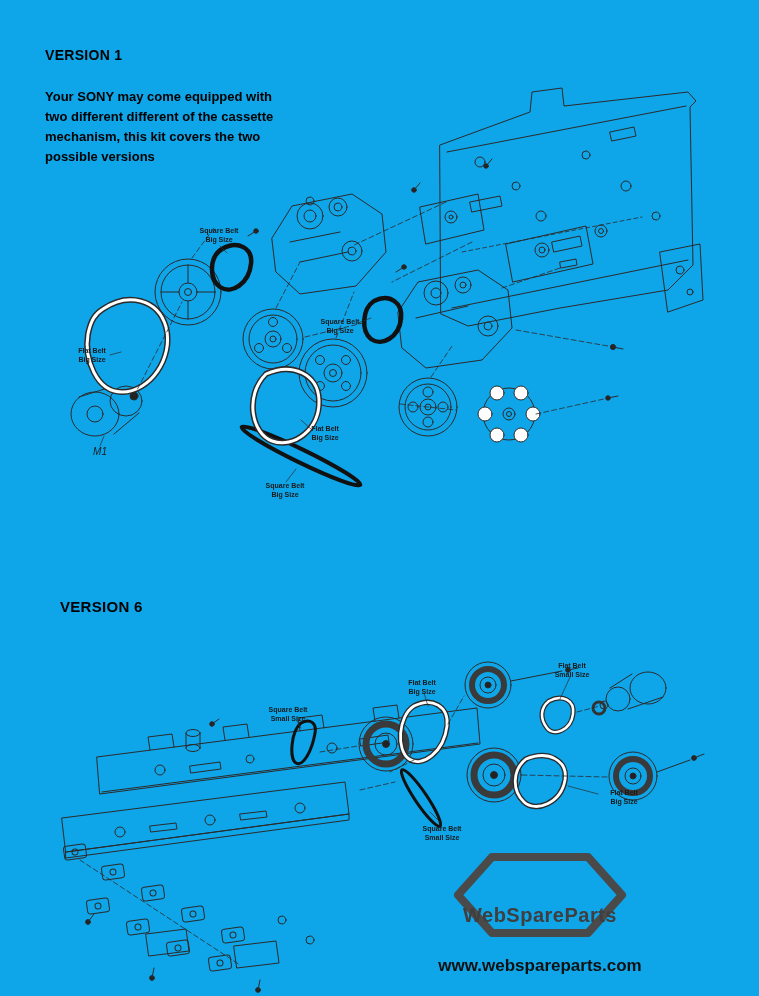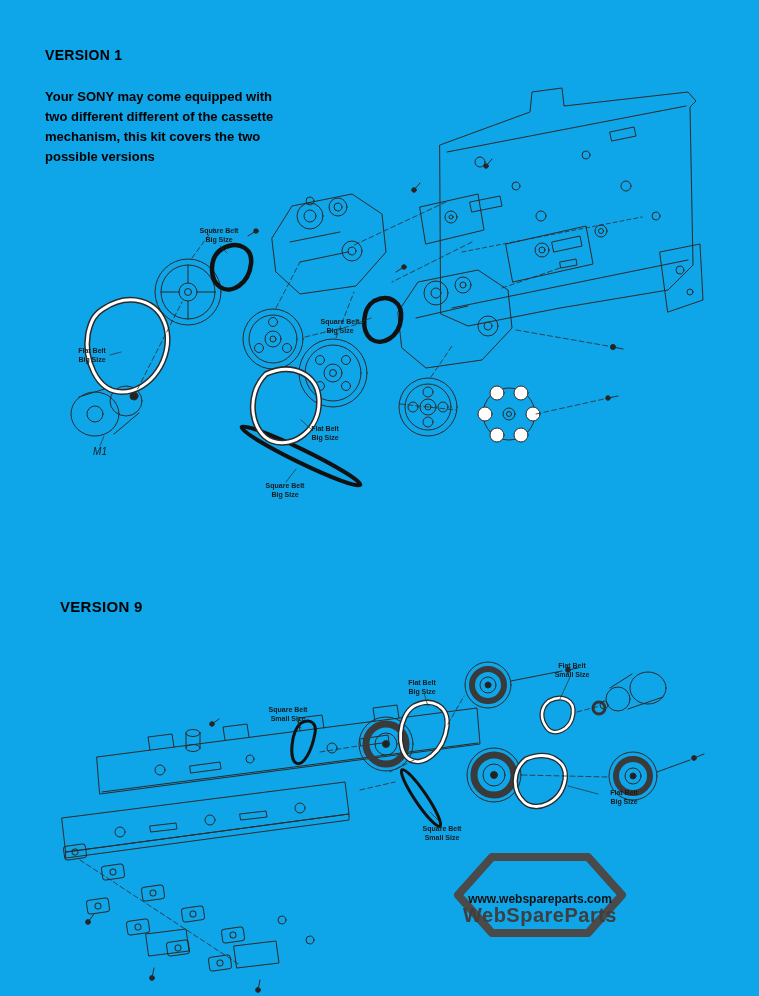"VERSION 9" div.v2-title { text: 9 -> 6 }
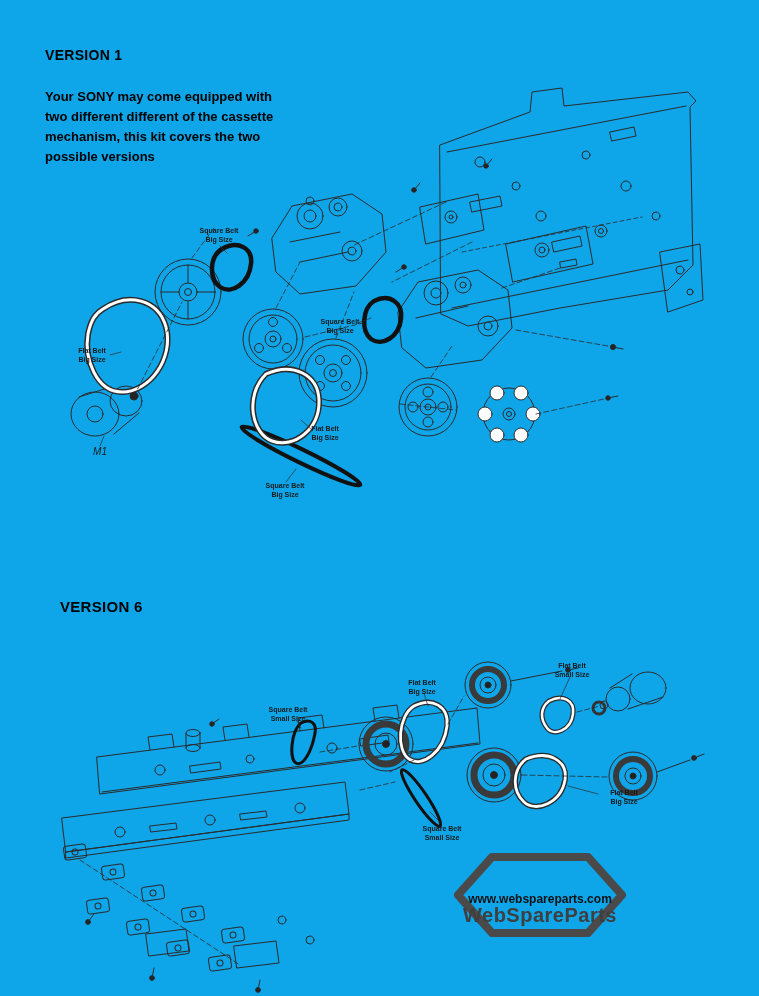"www.webspareparts.com" .site-url { font-size: 12px -> 17px; top: 892px -> 956px }
